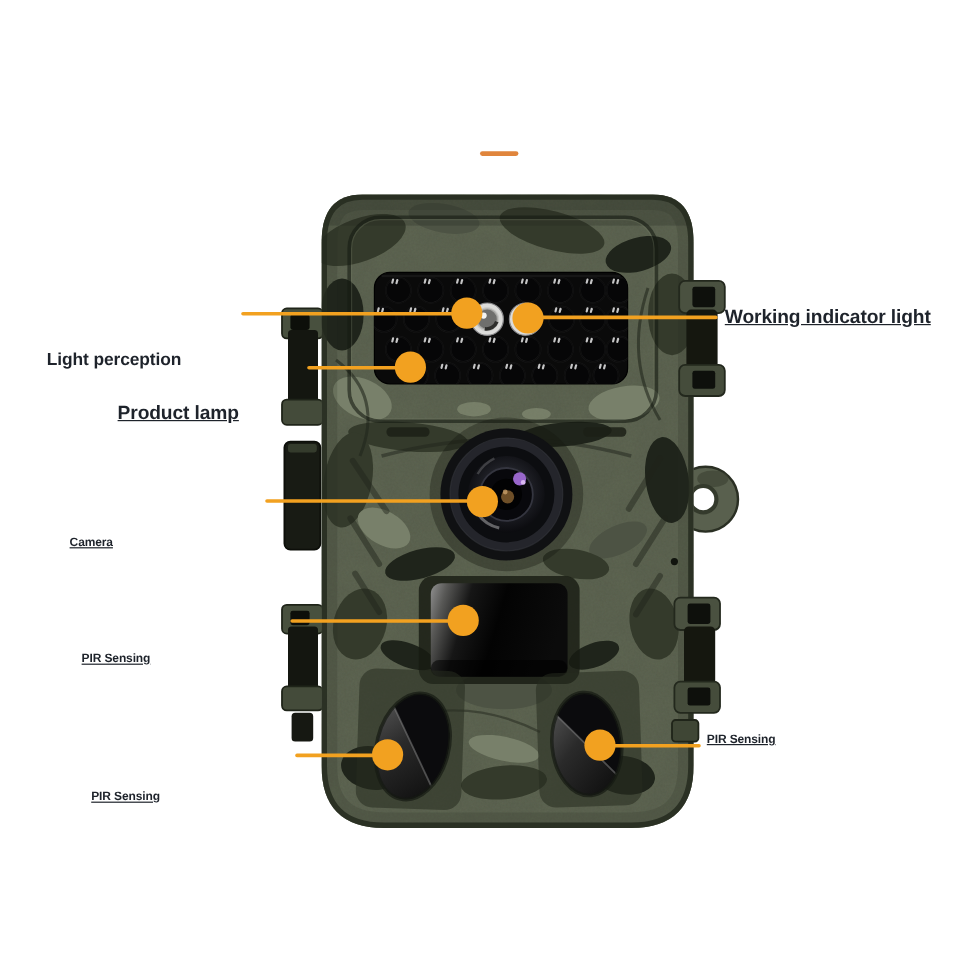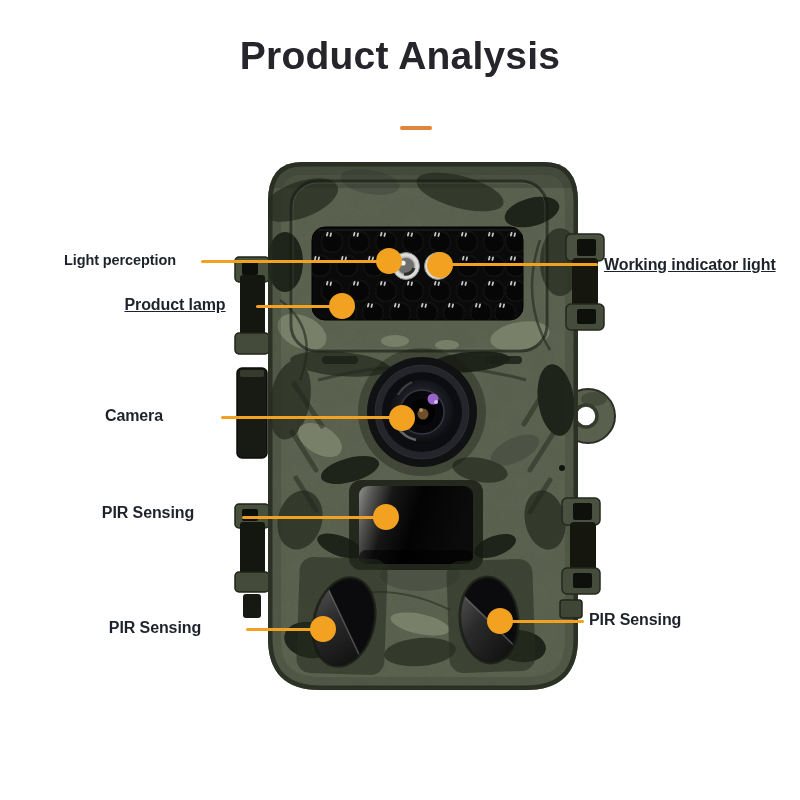"Product Analysis" h1.title { html: <h1>Product Analysis</h1> -> none }
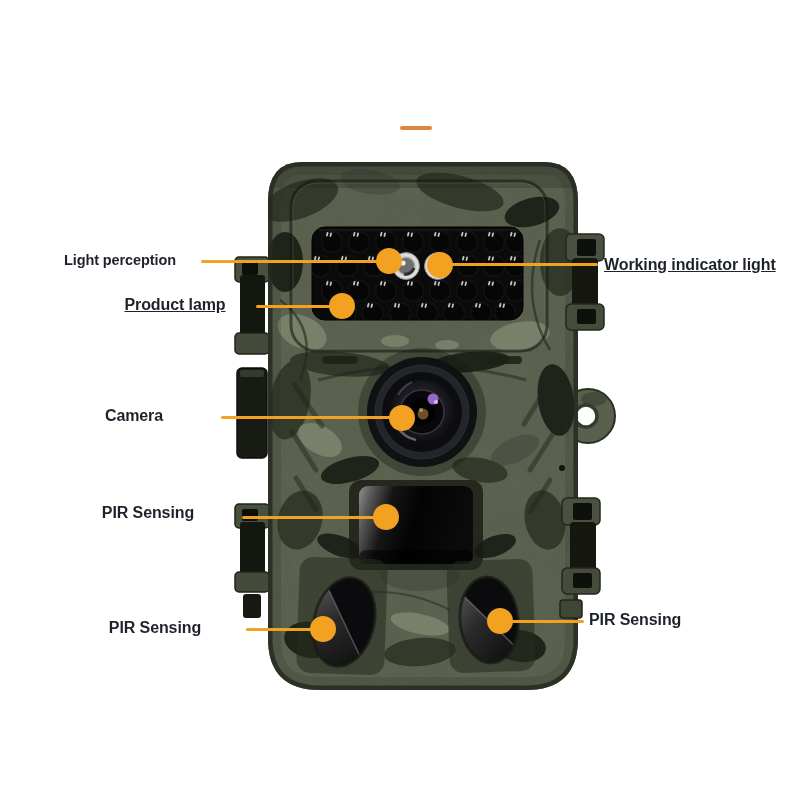"Light perception" .align-r { margin-top: none -> 40px; text-align: center -> left }
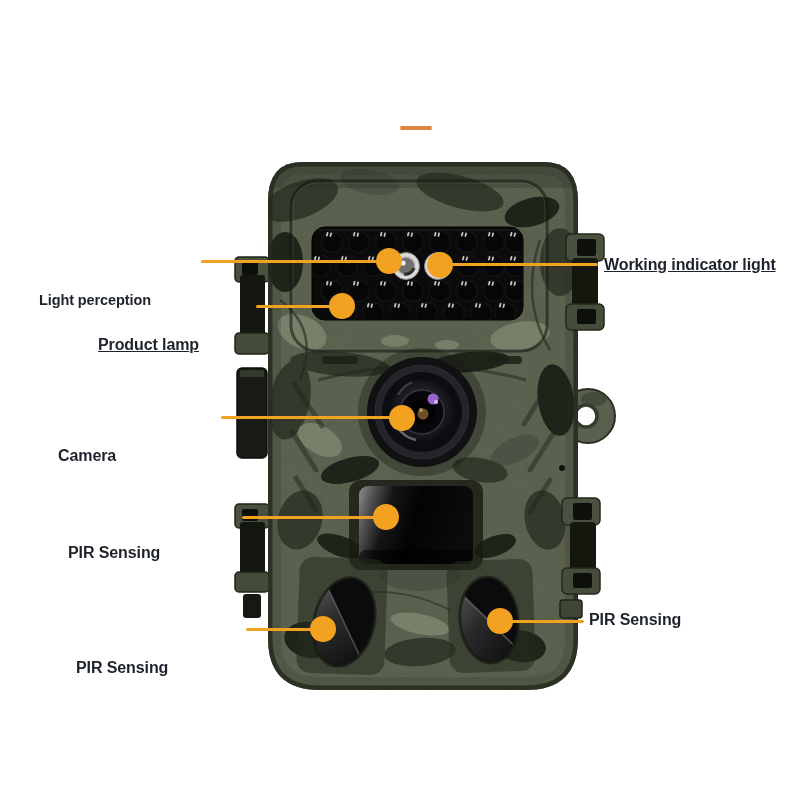"Camera" .fs16 { font-size: 16px -> 10px; text-decoration: none -> underline }
